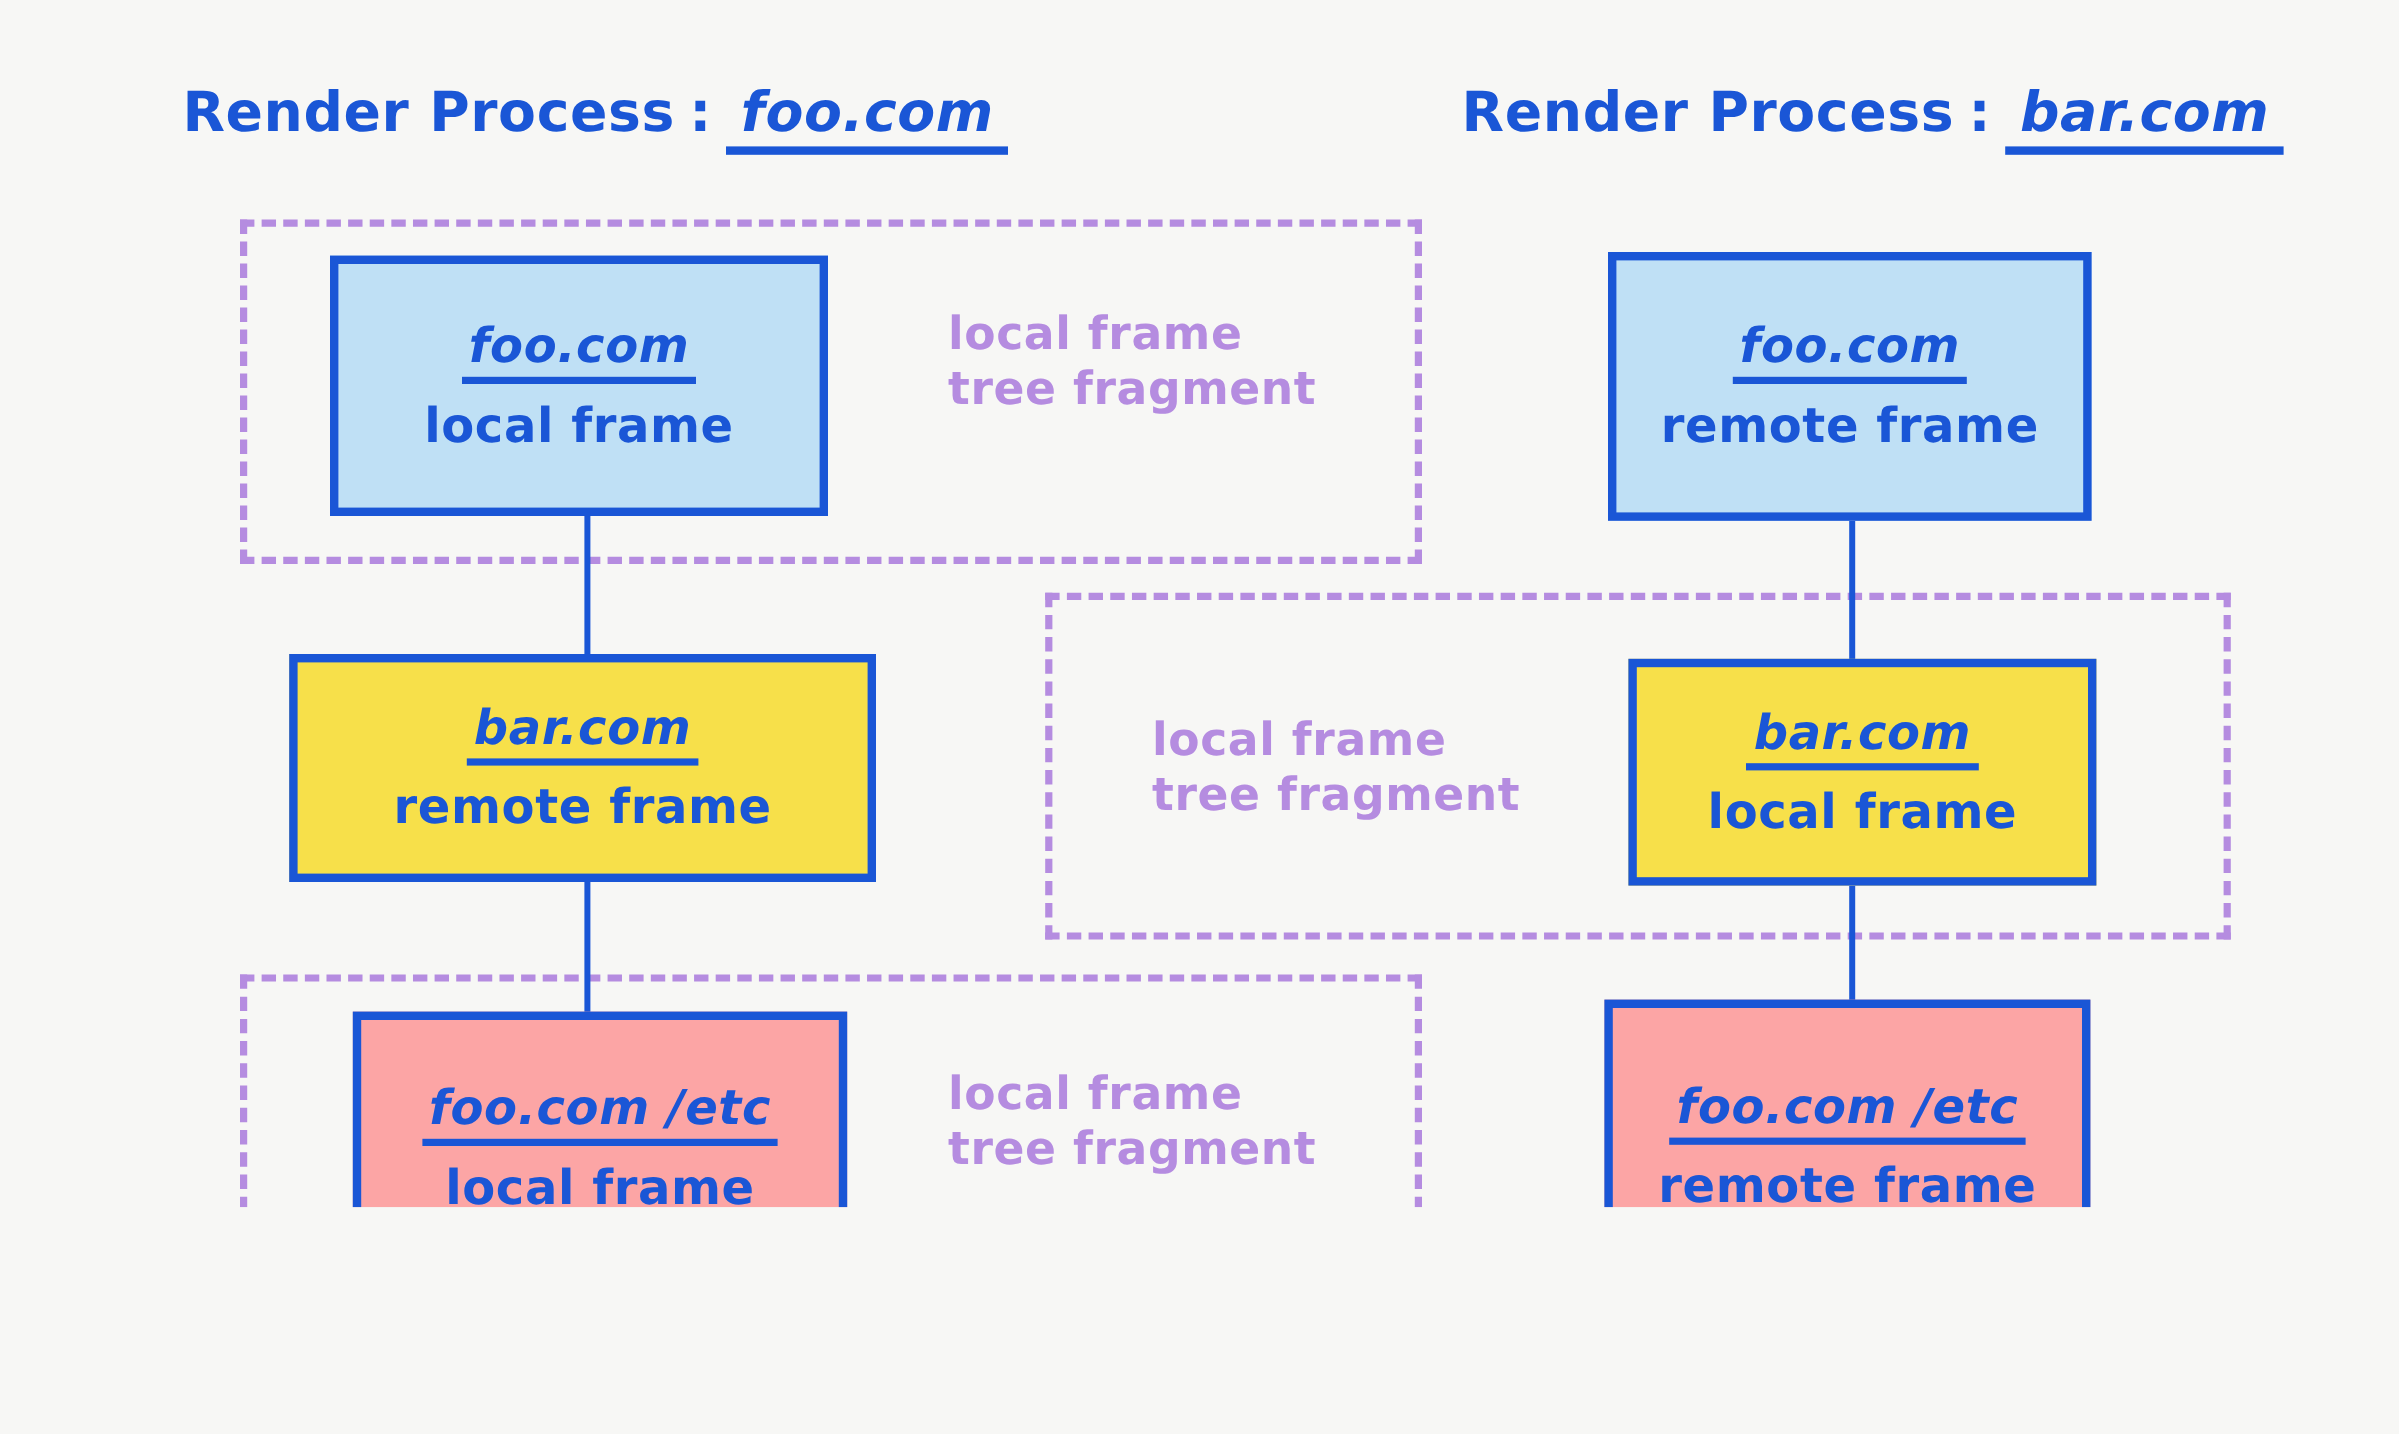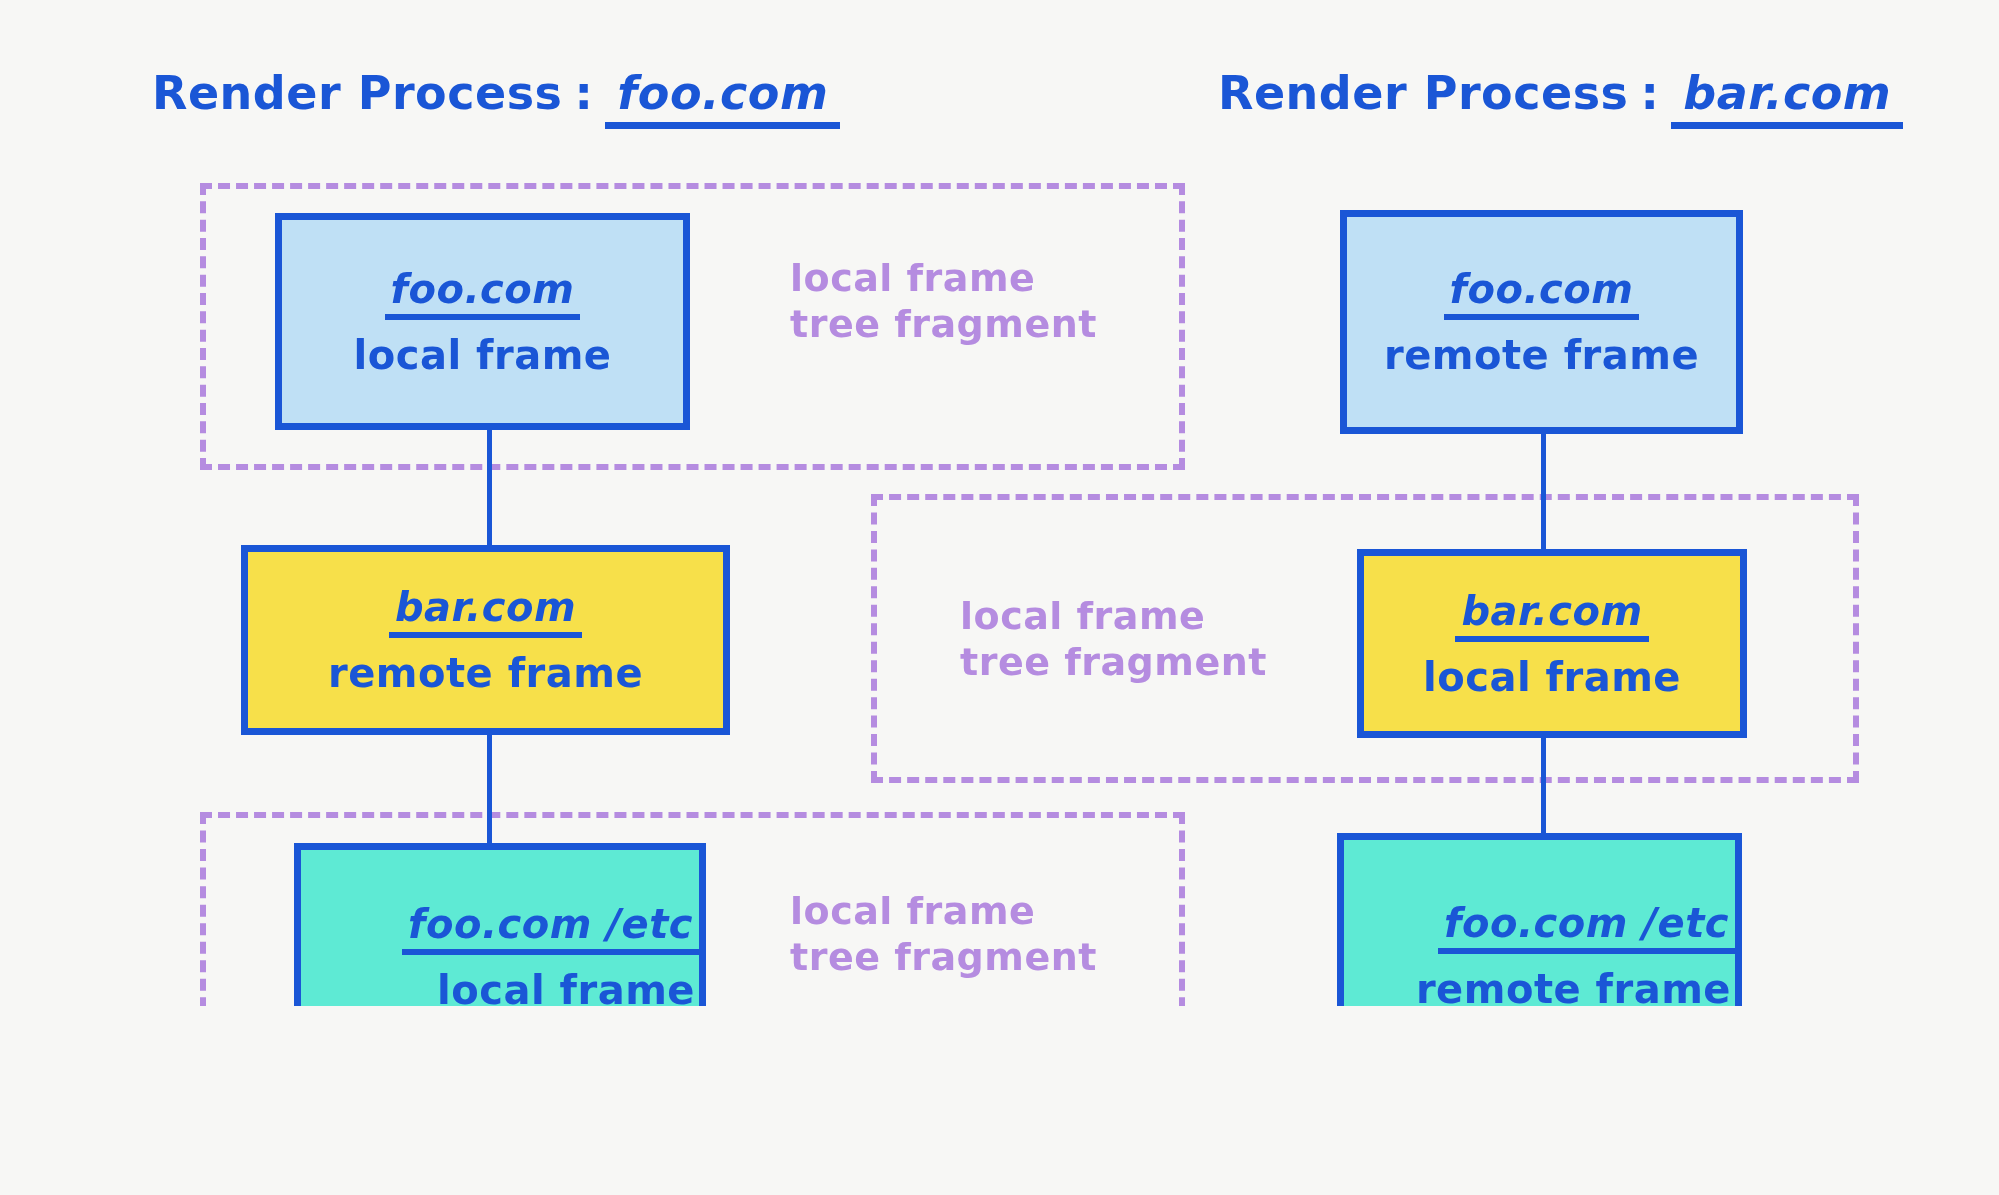"foo.com /etc" .fill-lblue { align-items: flex-end -> none; background: #5eead4 -> #fca5a5 }
